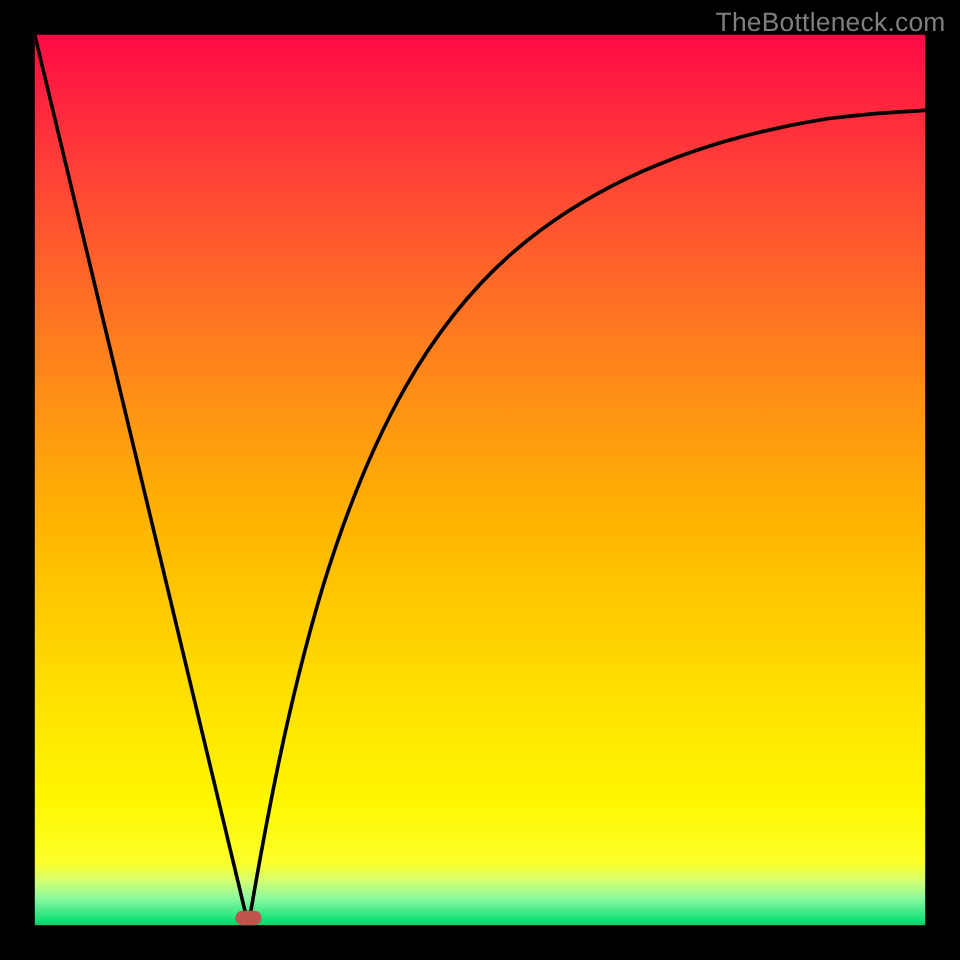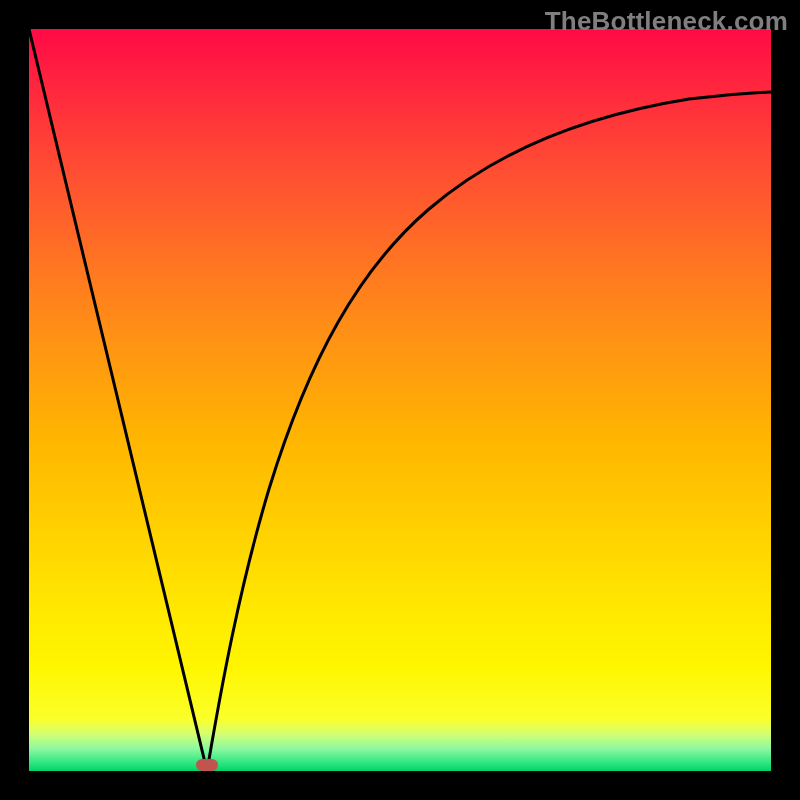"TheBottleneck.com" .watermark { font-size: 26px -> 22px; font-weight: 700 -> 400 }
